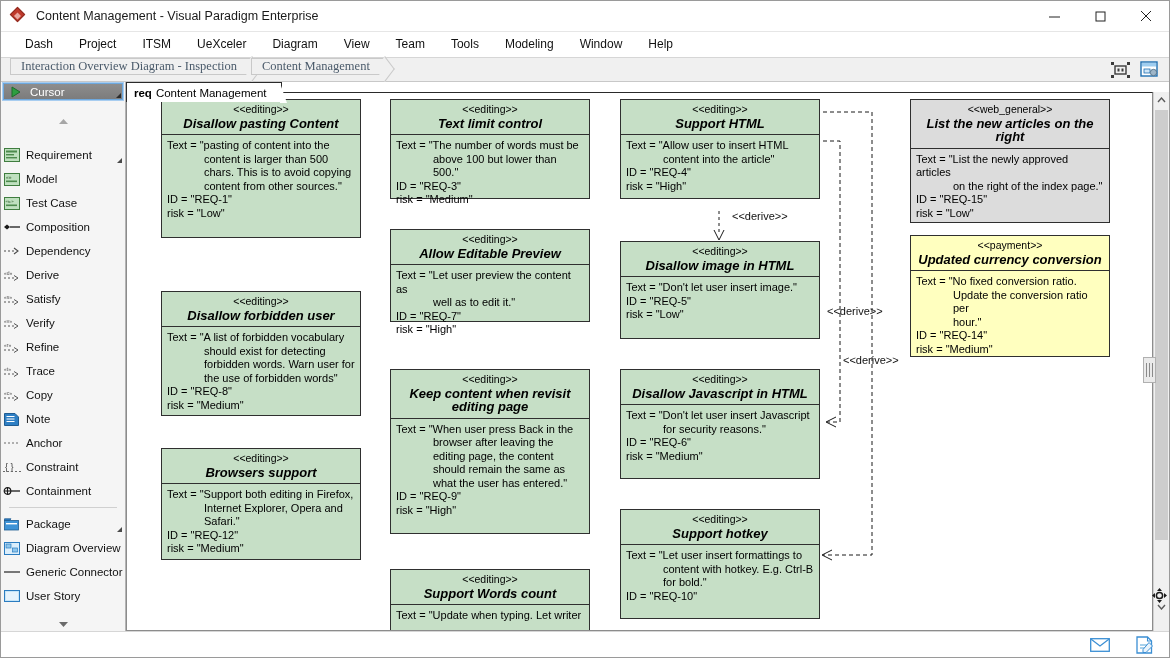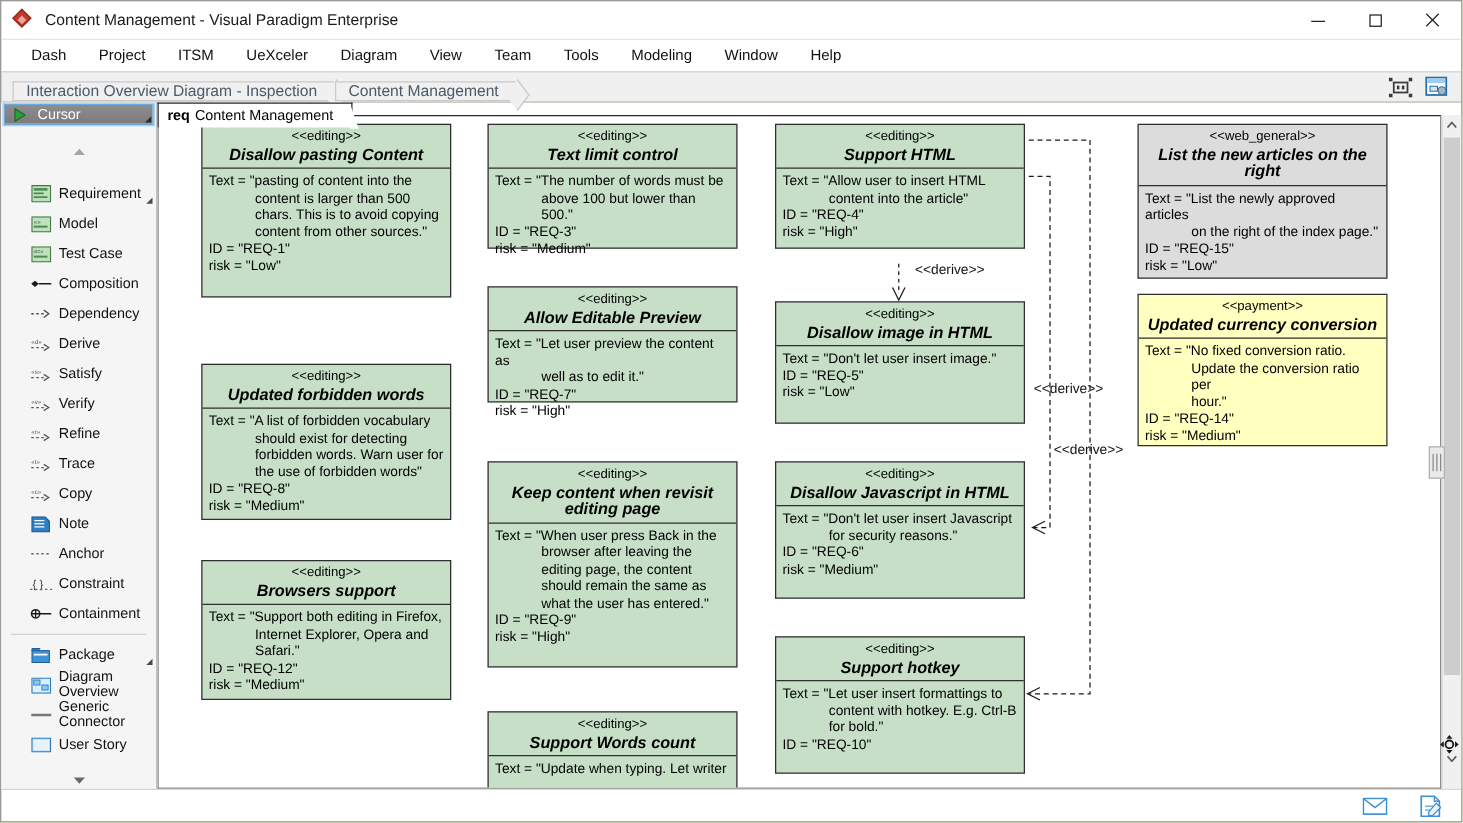"Interaction Overview Diagram -" .crumbs { align-items: flex-end -> flex-start; font-family: none -> Liberation Serif, serif }
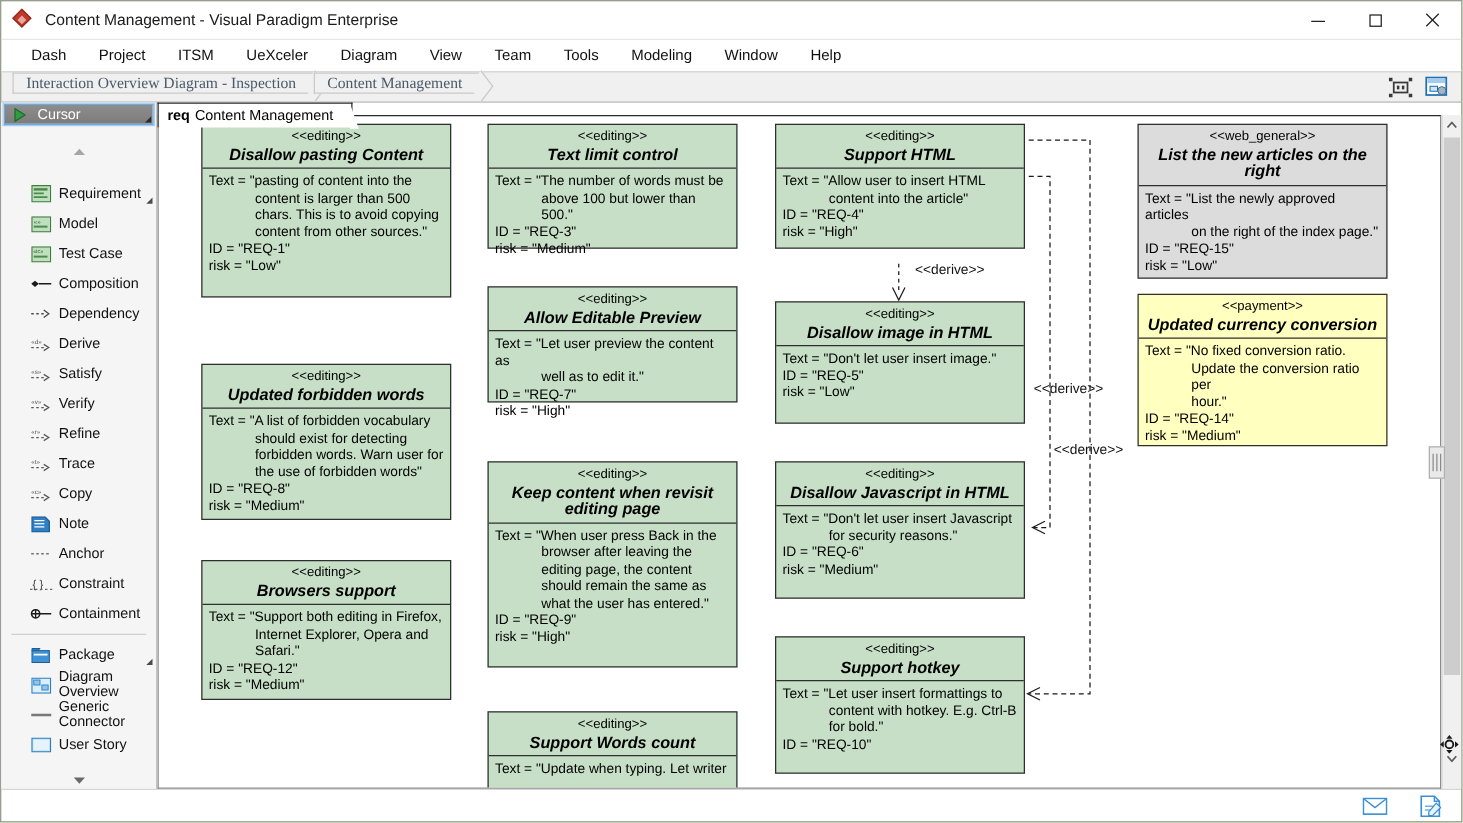"Requirement" .pal-item { padding-left: 22px -> 1px }
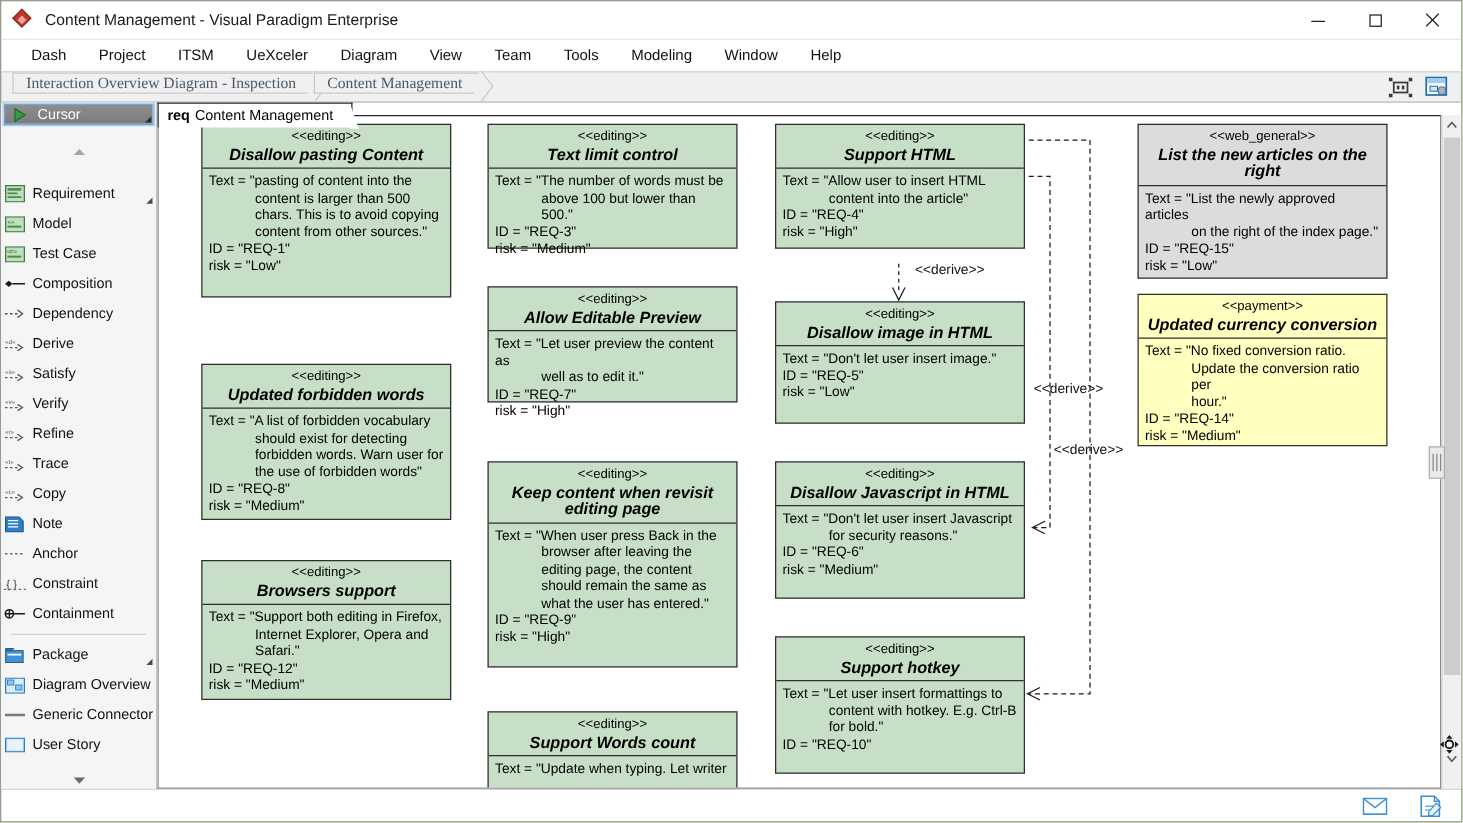"Updated forbidden words" span.nm { text: Updated forbidden words -> Disallow forbidden user }
